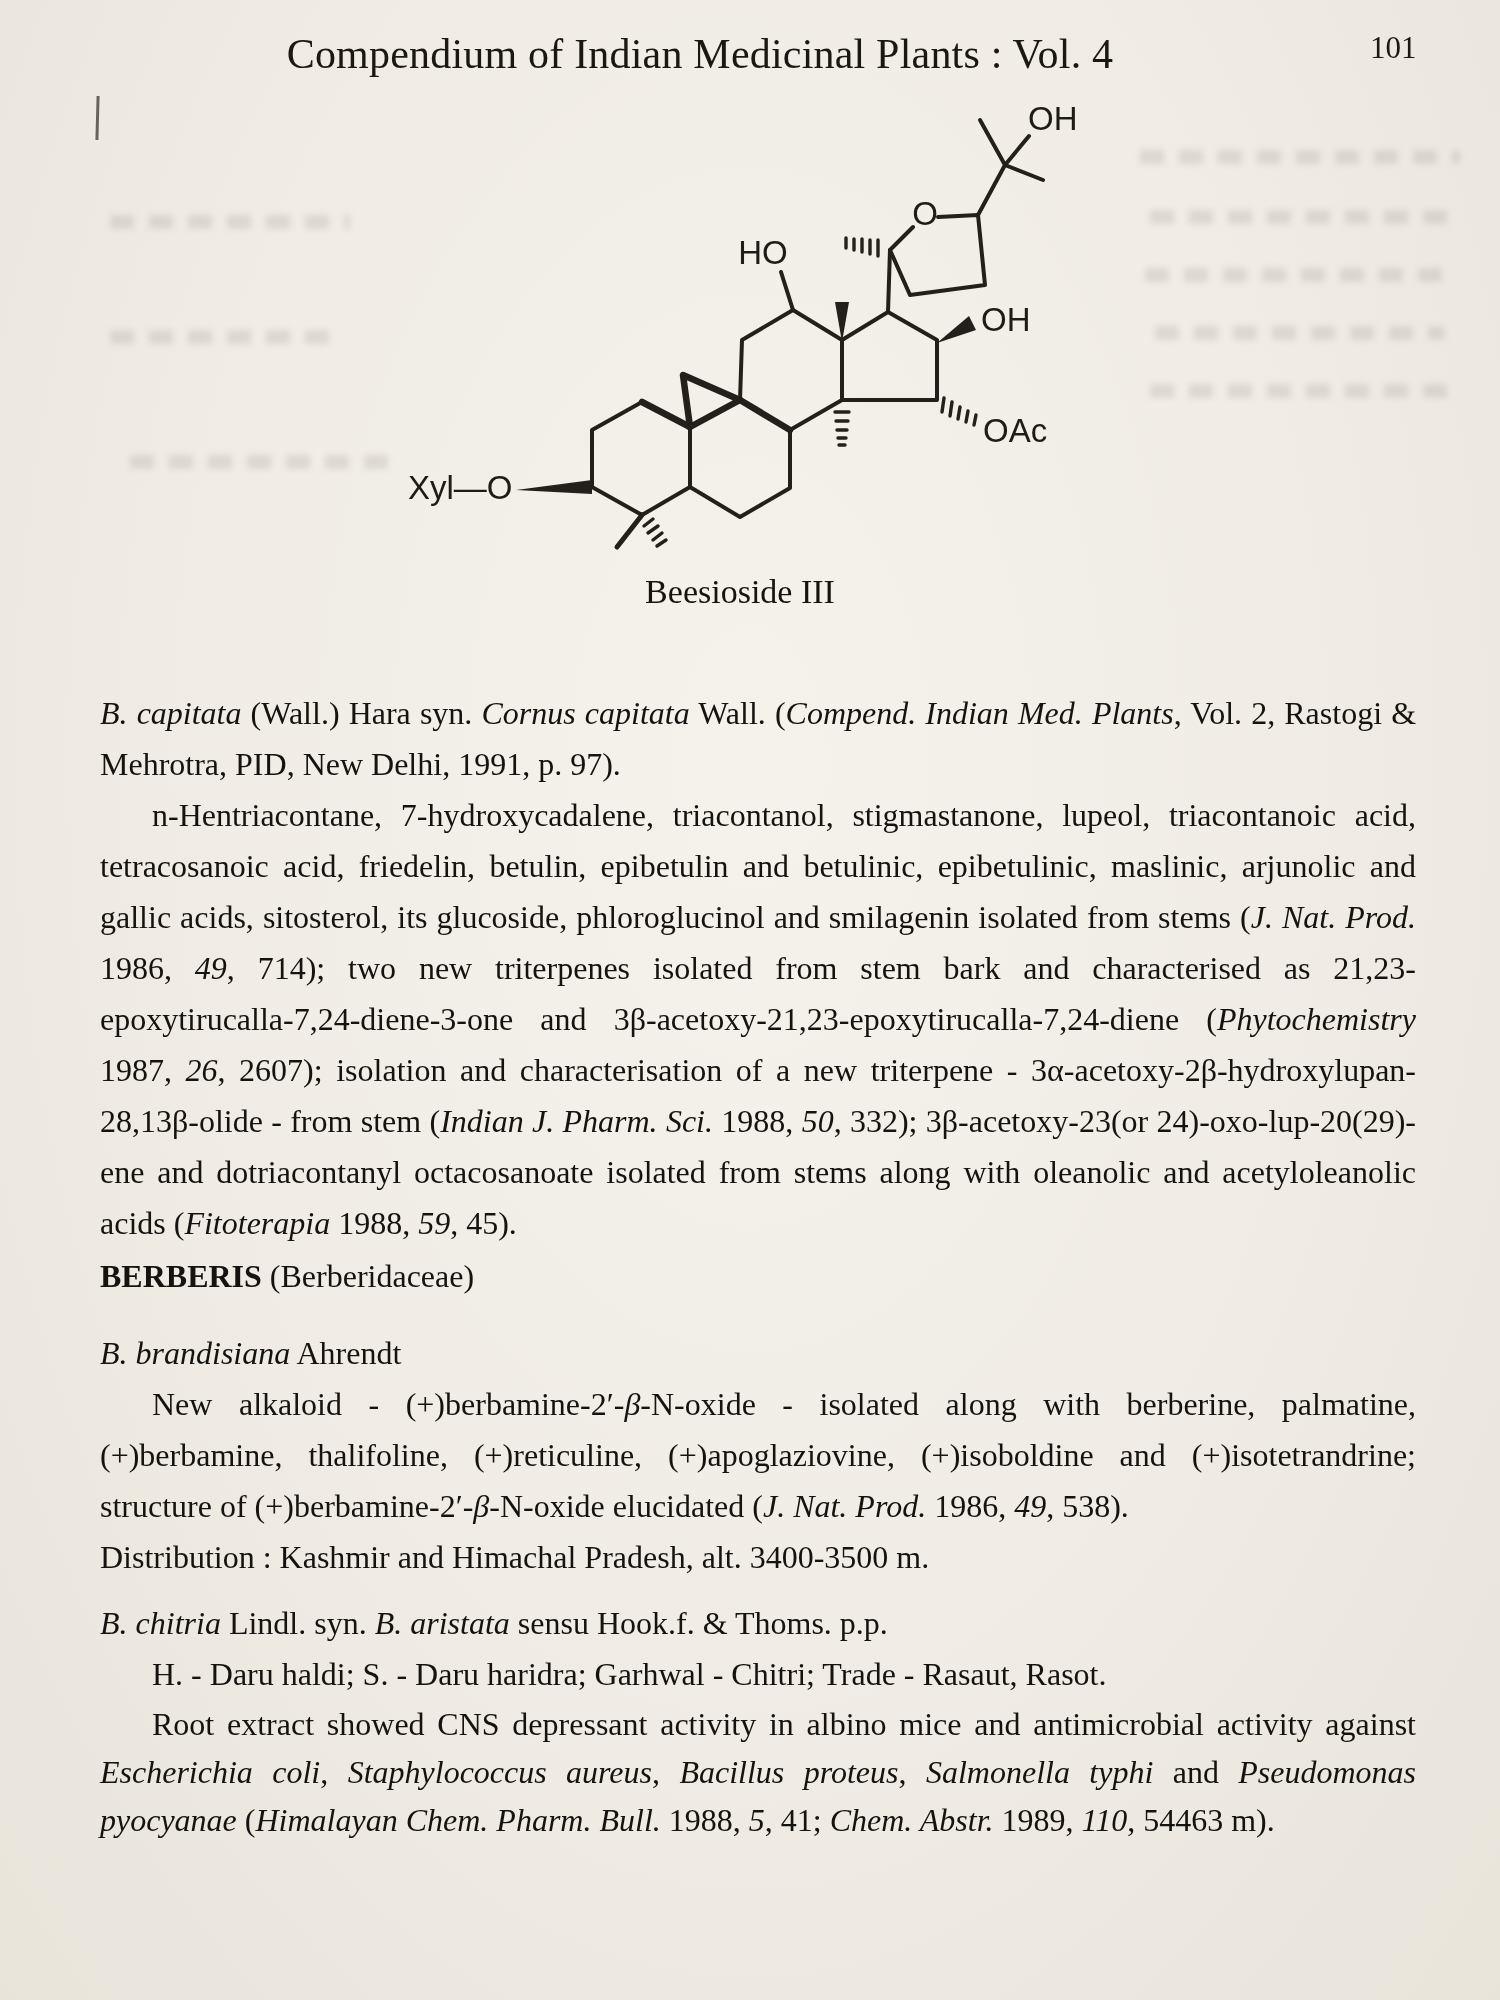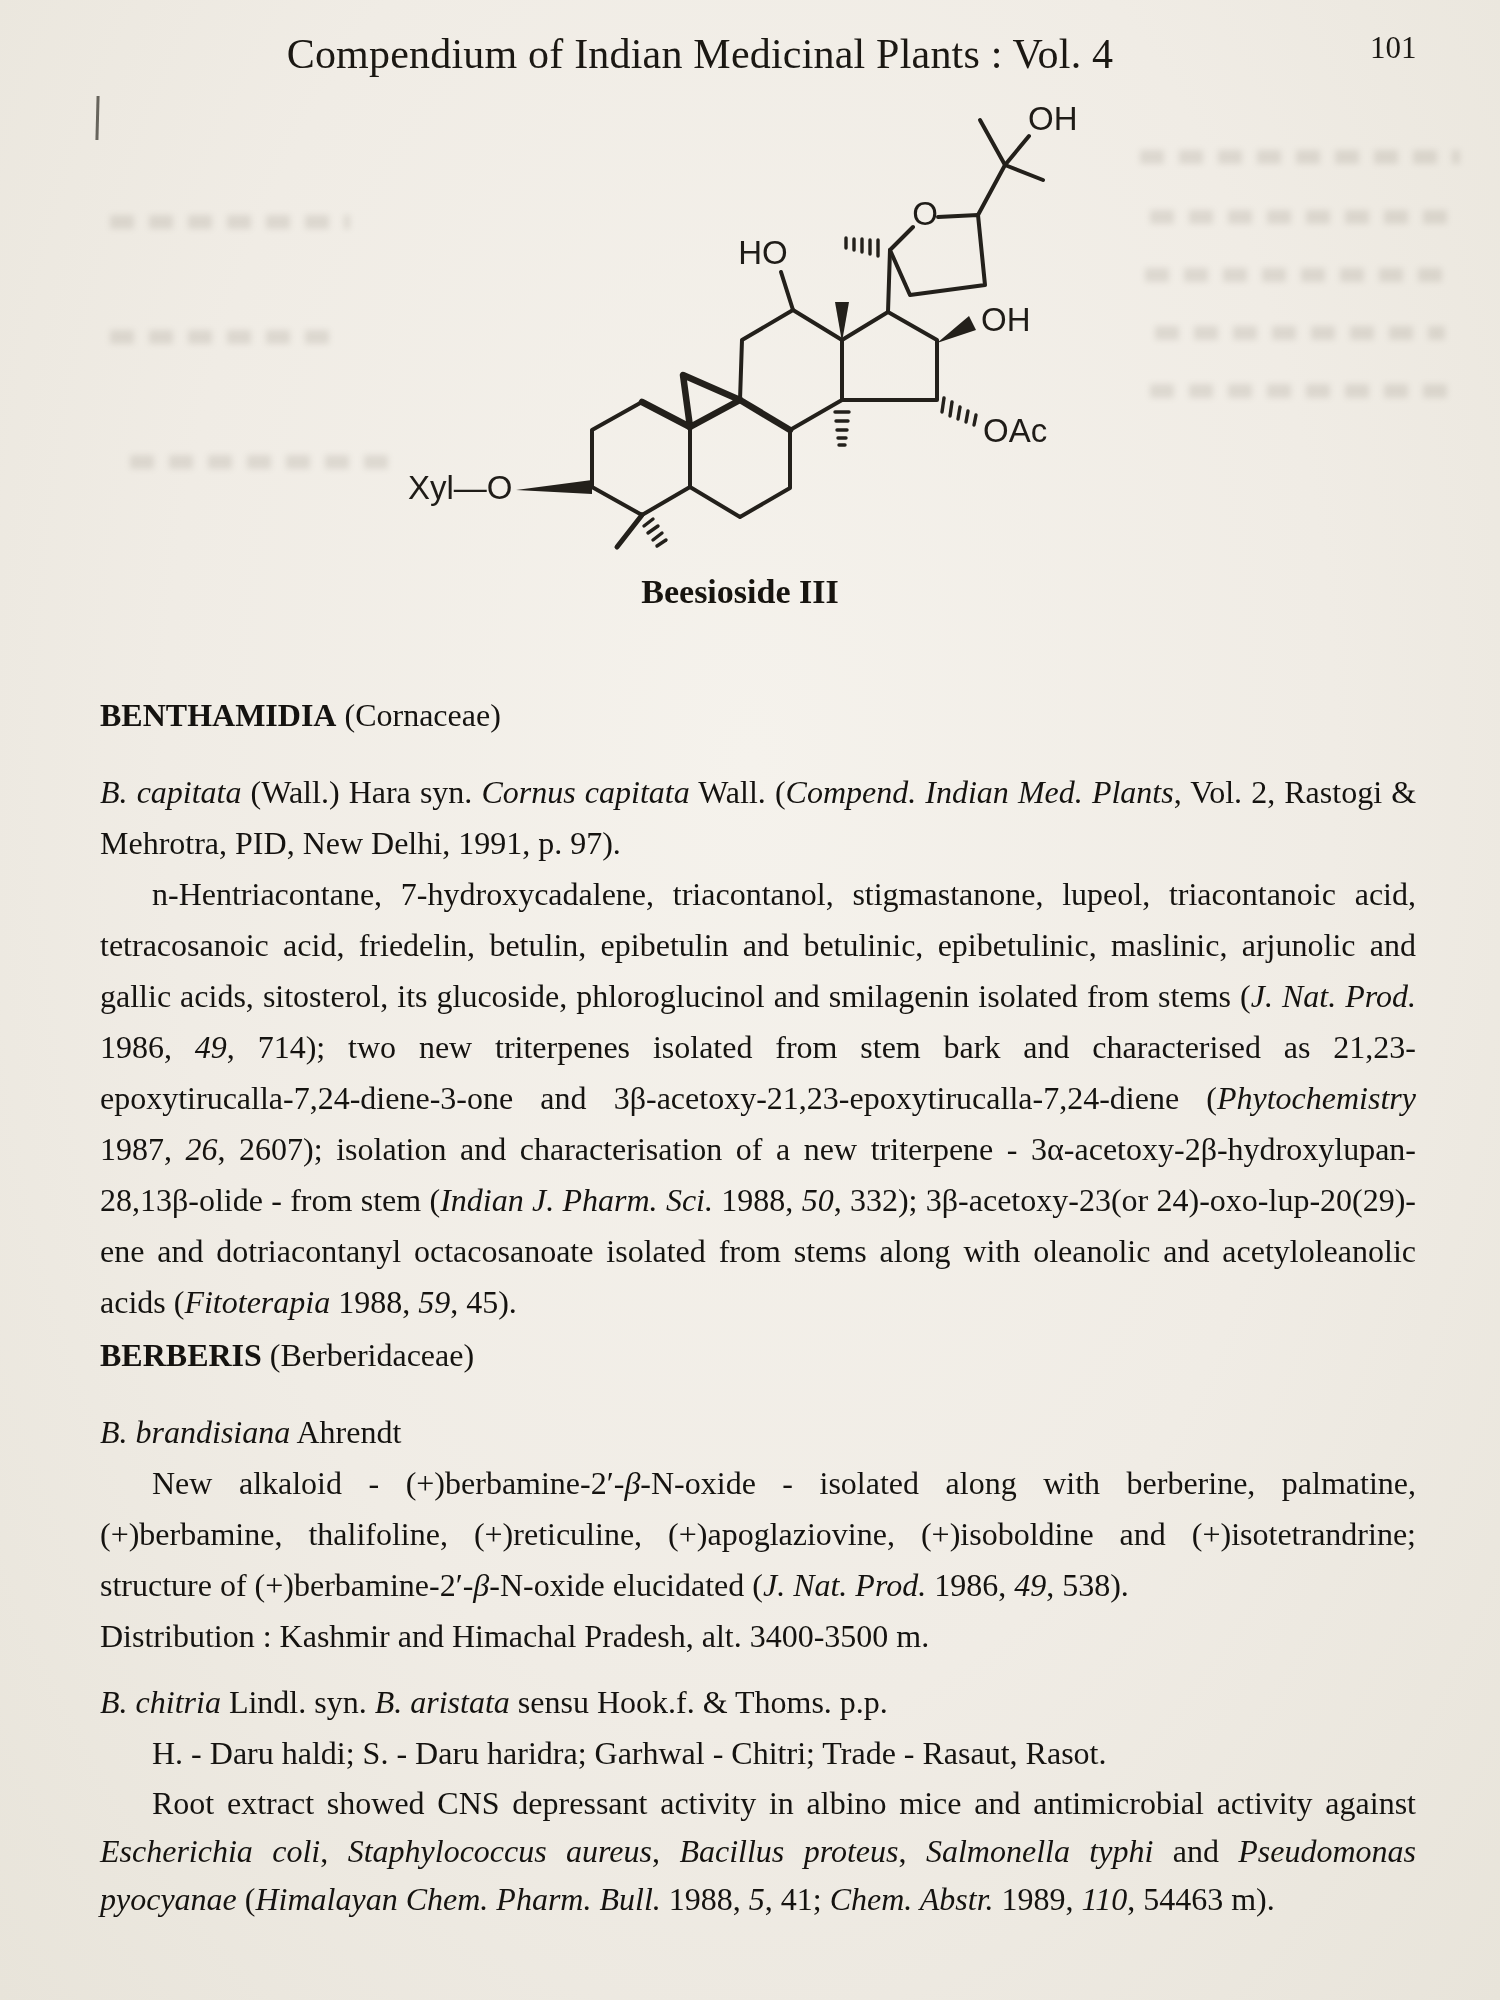"Beesioside III" .fig-caption { font-weight: bold -> normal }
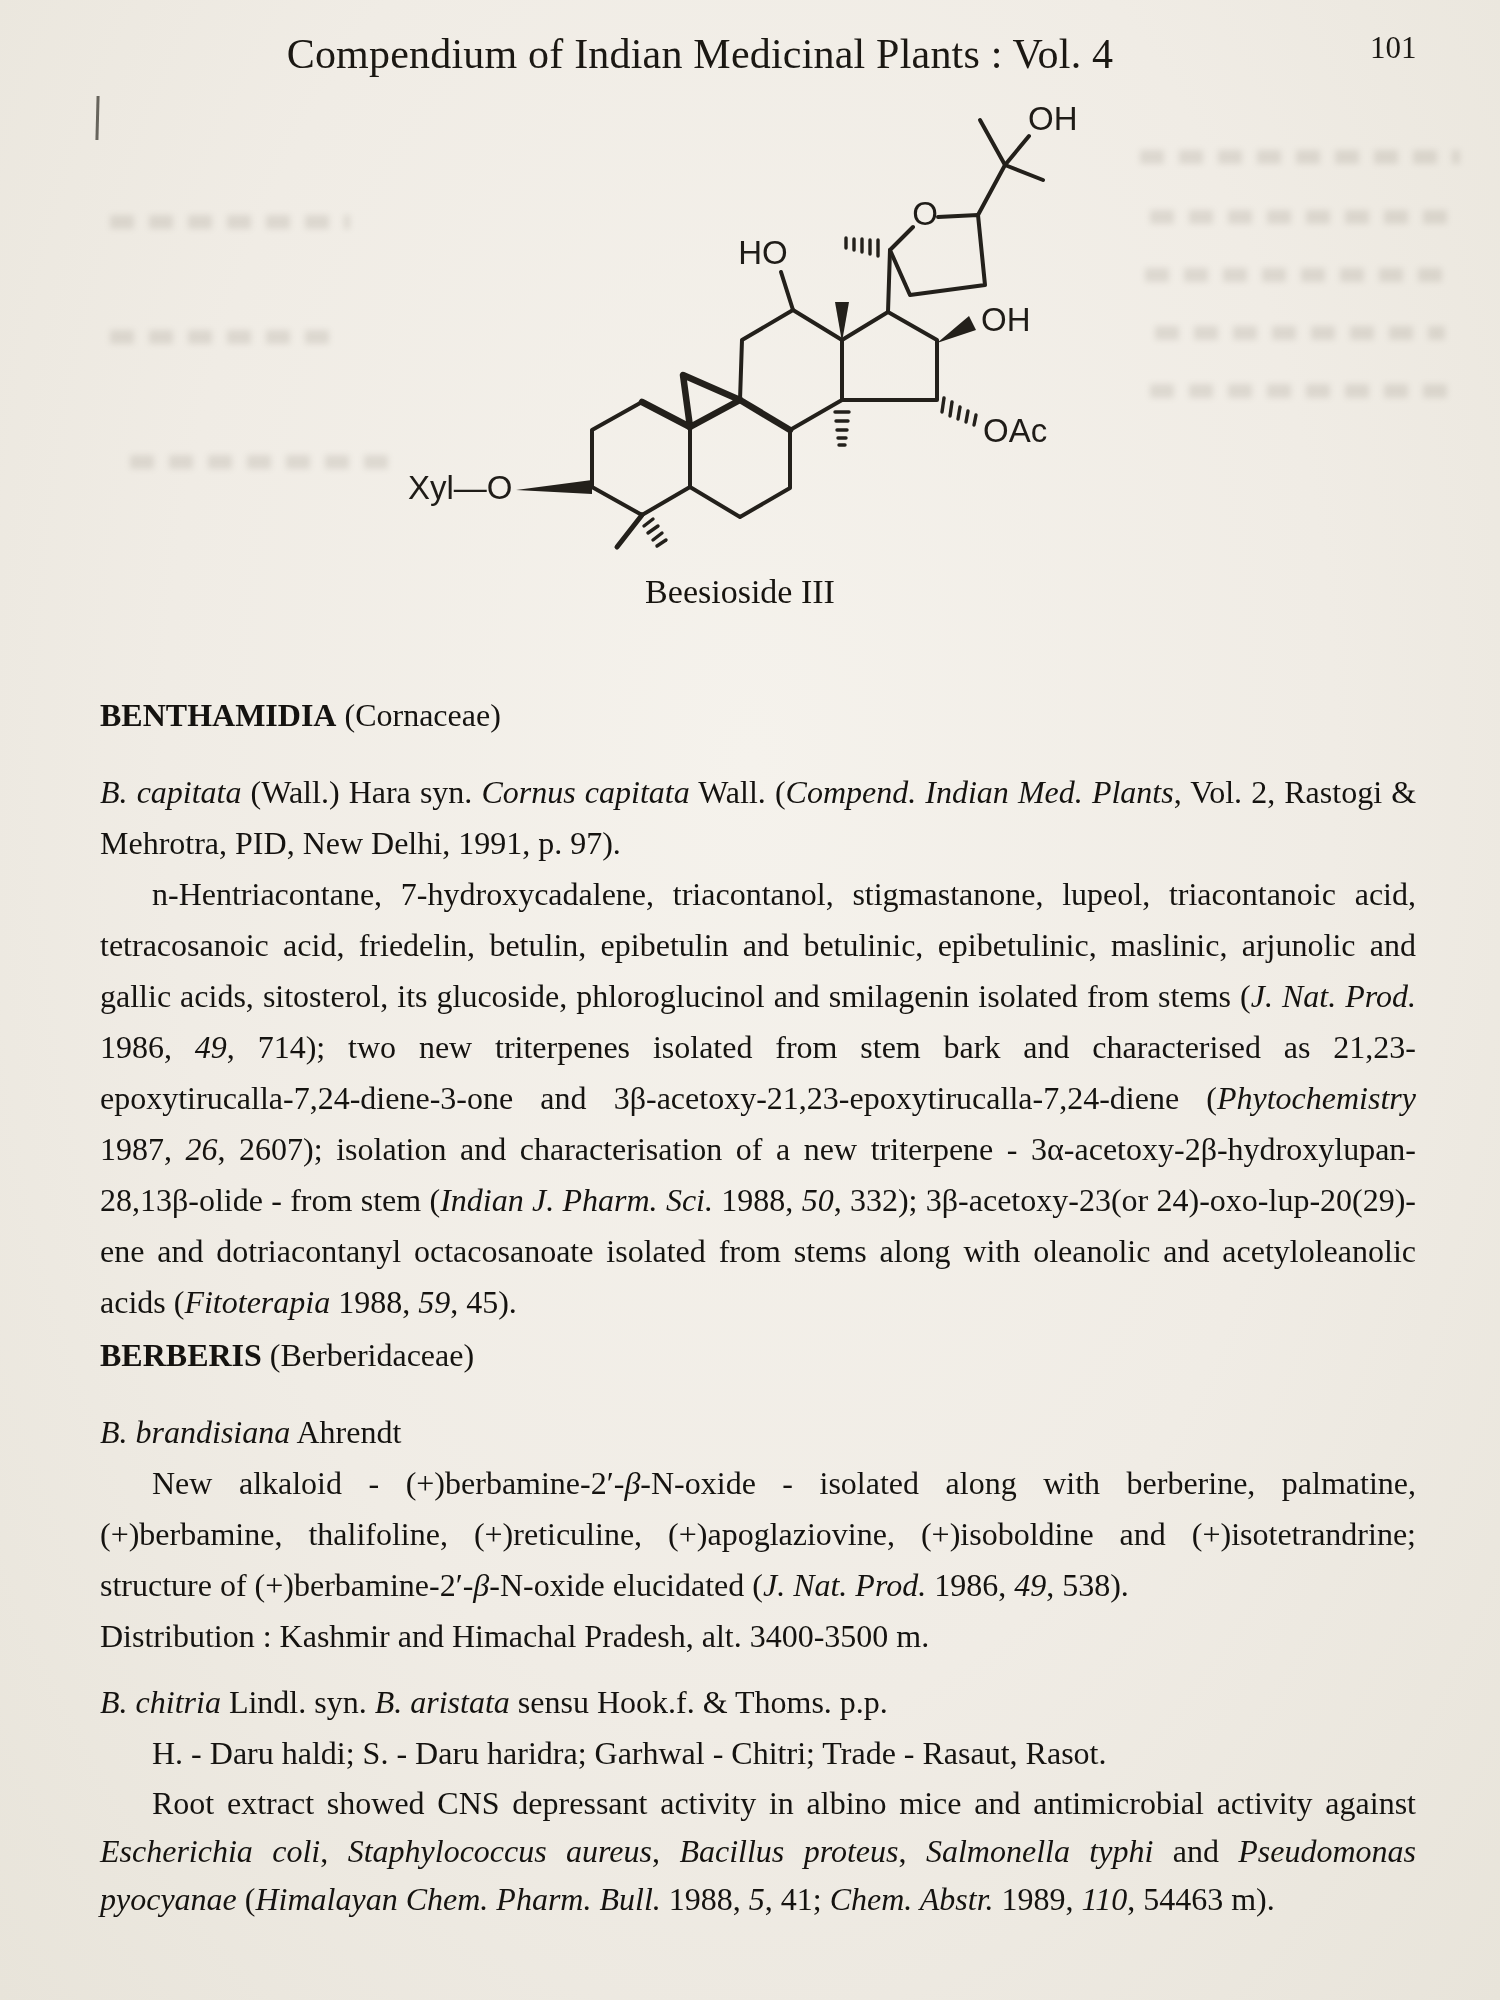"BENTHAMIDIA (Cornaceae)" div.sec-heading { html: <div><span>BENTHAMIDIA</span><span> (Cornaceae)</span></div> -> none }
